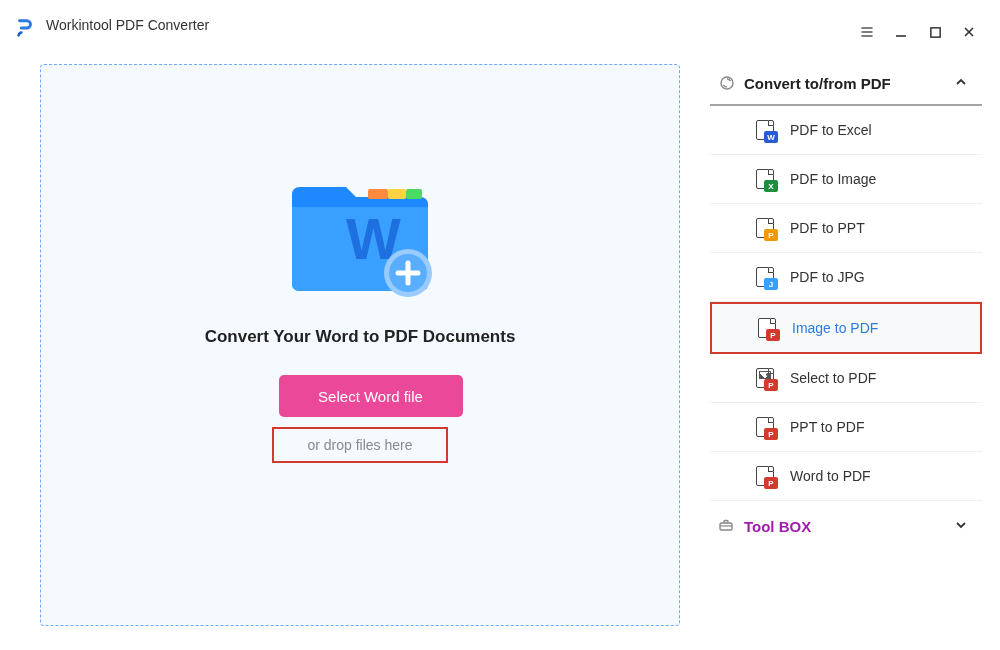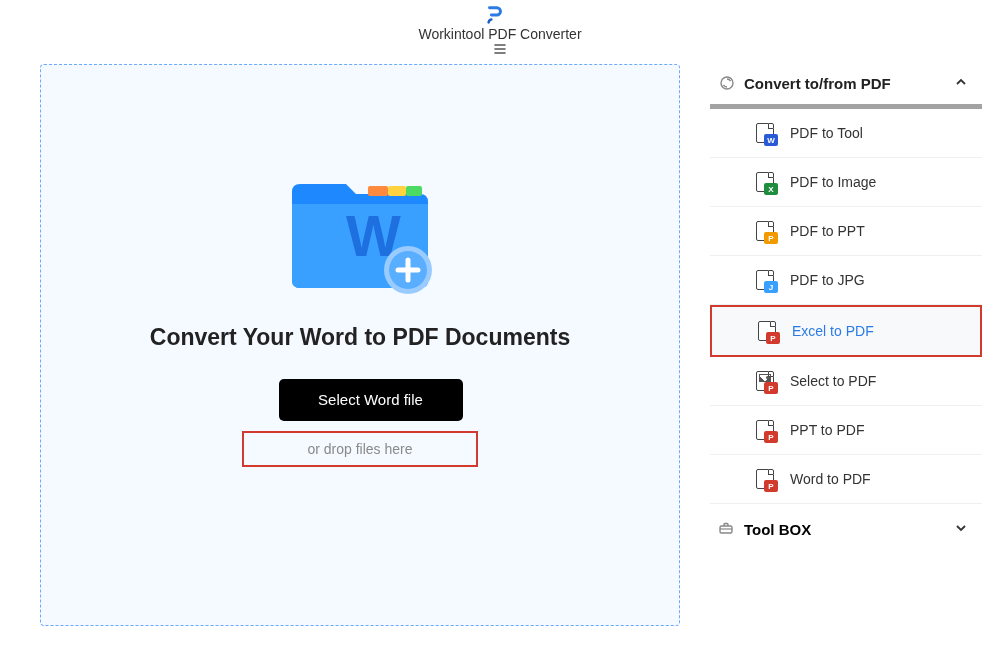"Workintool PDF Converter" .titlebar { align-items: center -> none; flex-direction: column -> none; padding: 4px 14px -> 17px 14px }
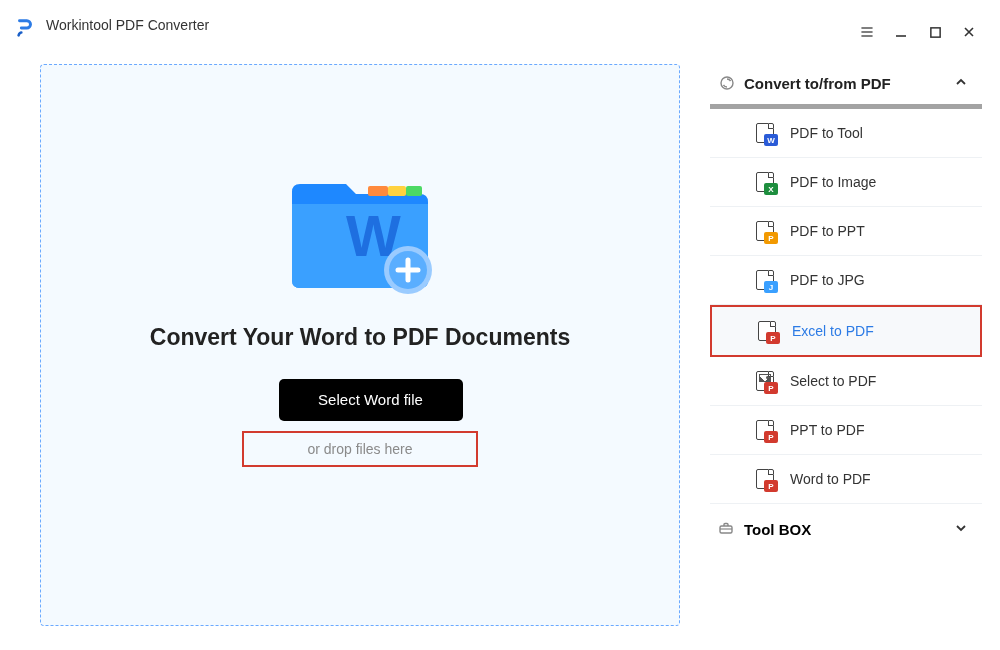"Convert to/from PDF" .section-header { border-bottom: 5px solid #a3a3a3 -> 2px solid #a3a3a3 }
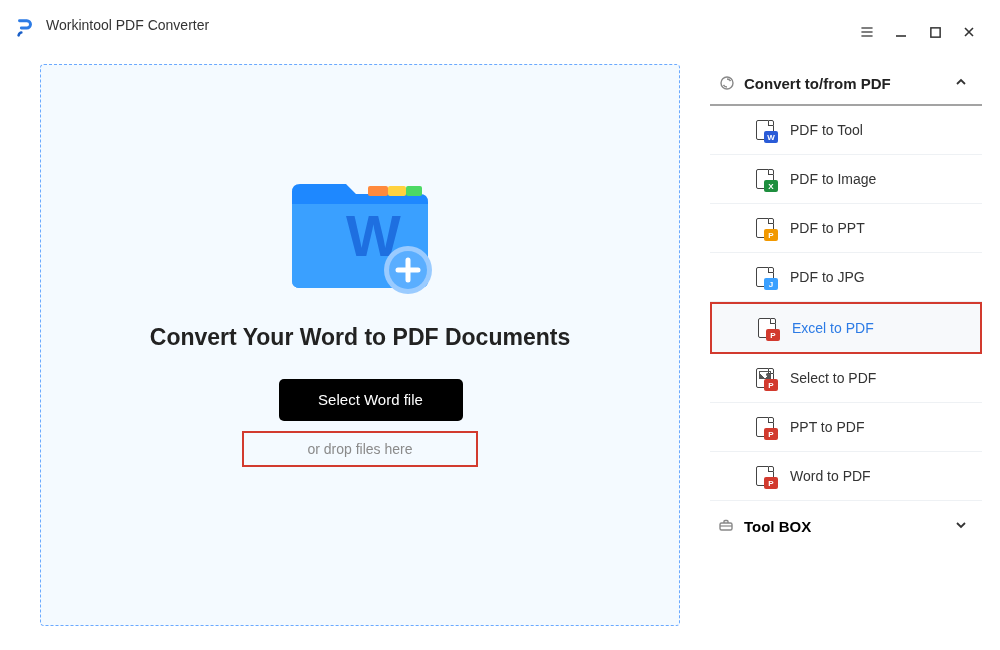"PDF to Tool" span { text: Tool -> Excel }
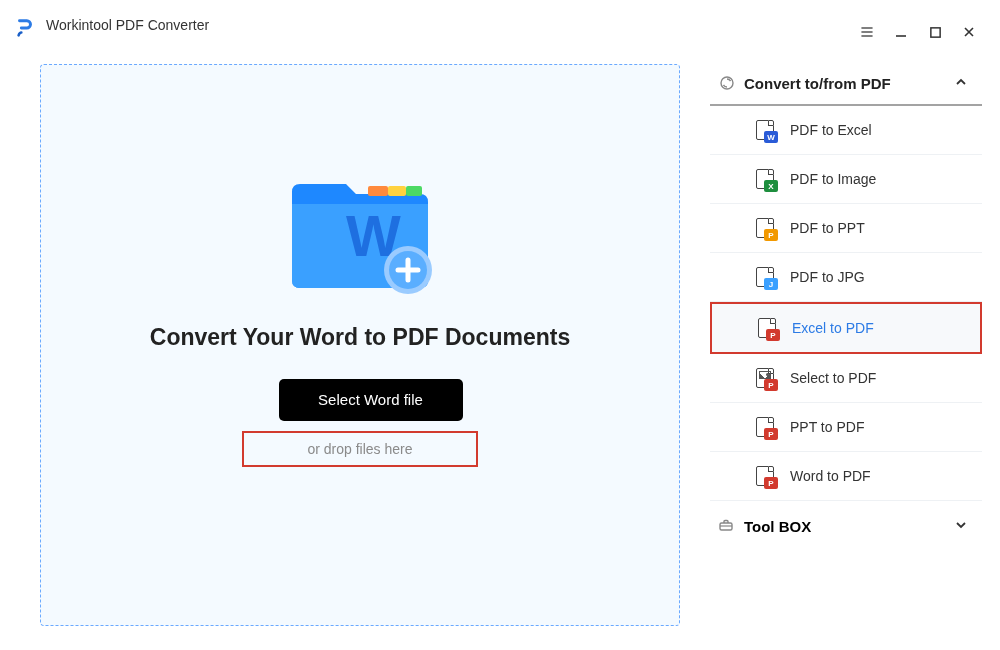"Convert Your Word to PDF" .headline { font-size: 23px -> 17px }
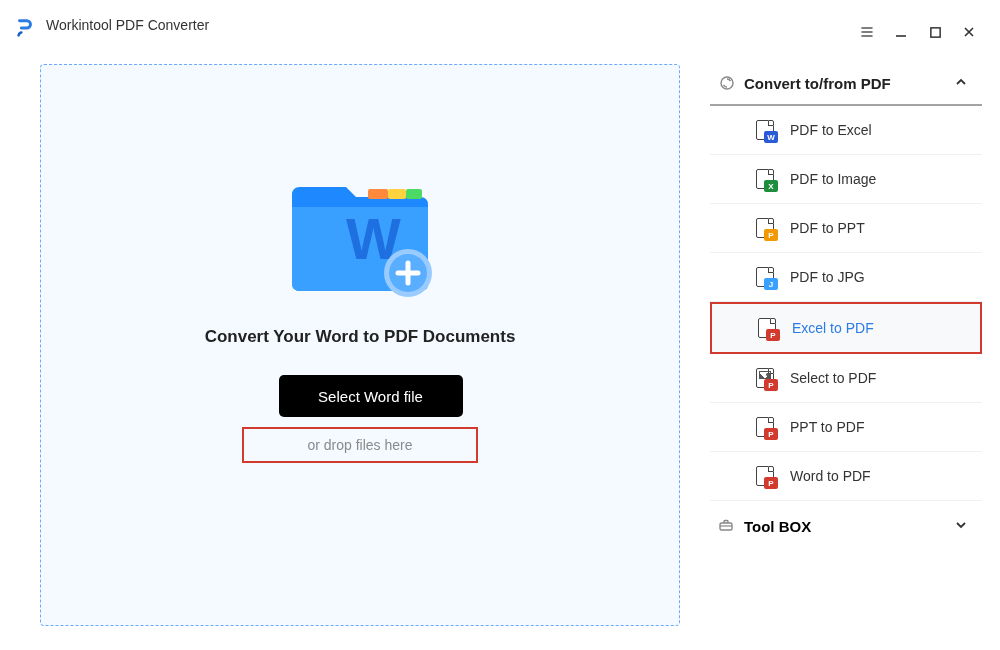"Excel to PDF" span { text: Excel -> Image }
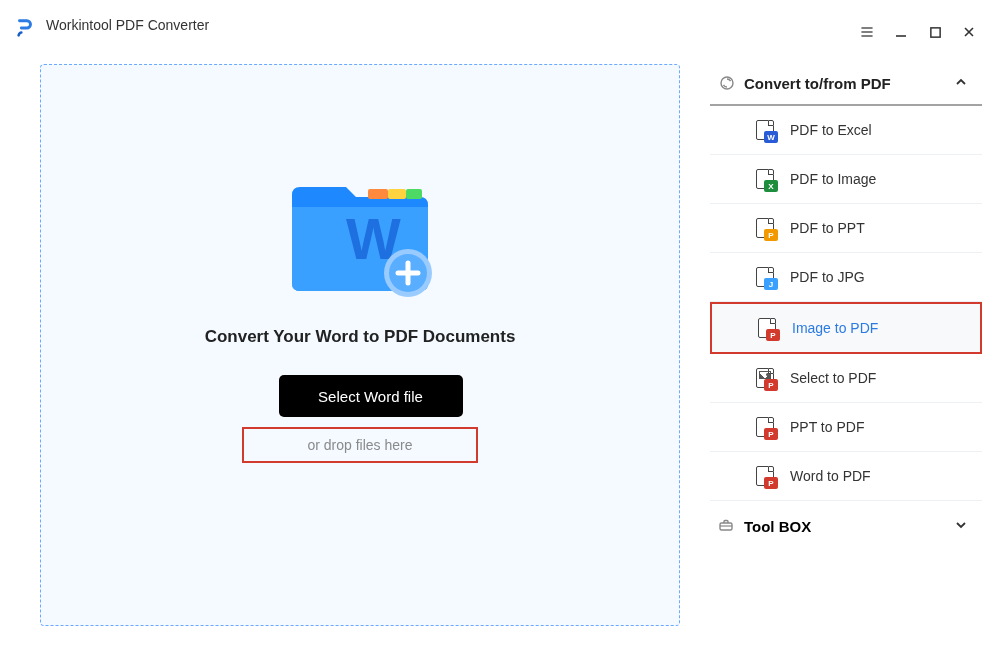"Select Word file" .select-btn { background: #000000 -> #ec4899 }
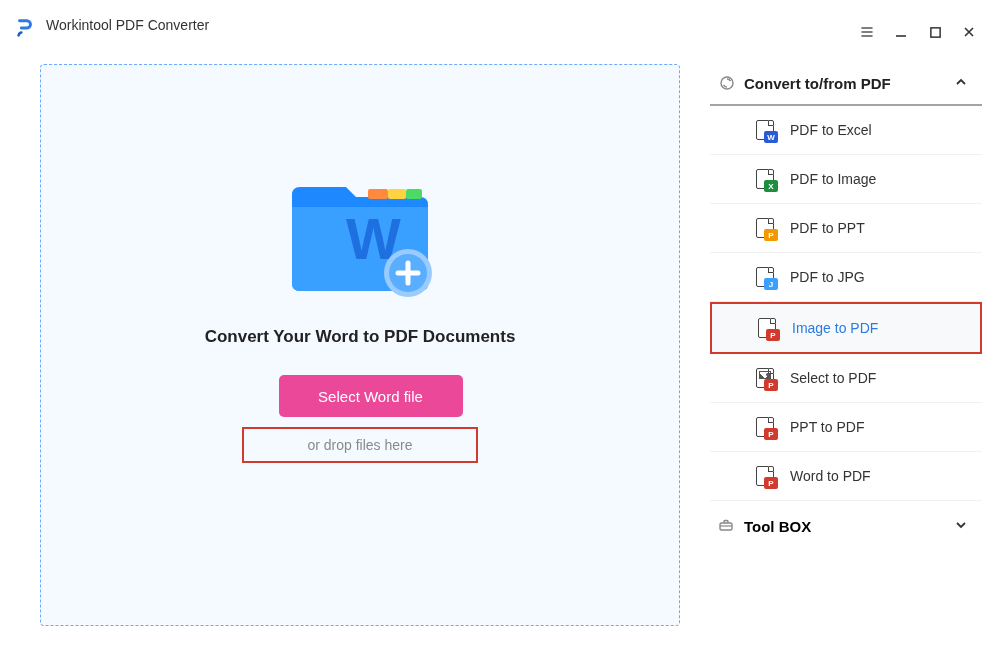"or drop files here" .drop-hint { width: 236px -> 176px }
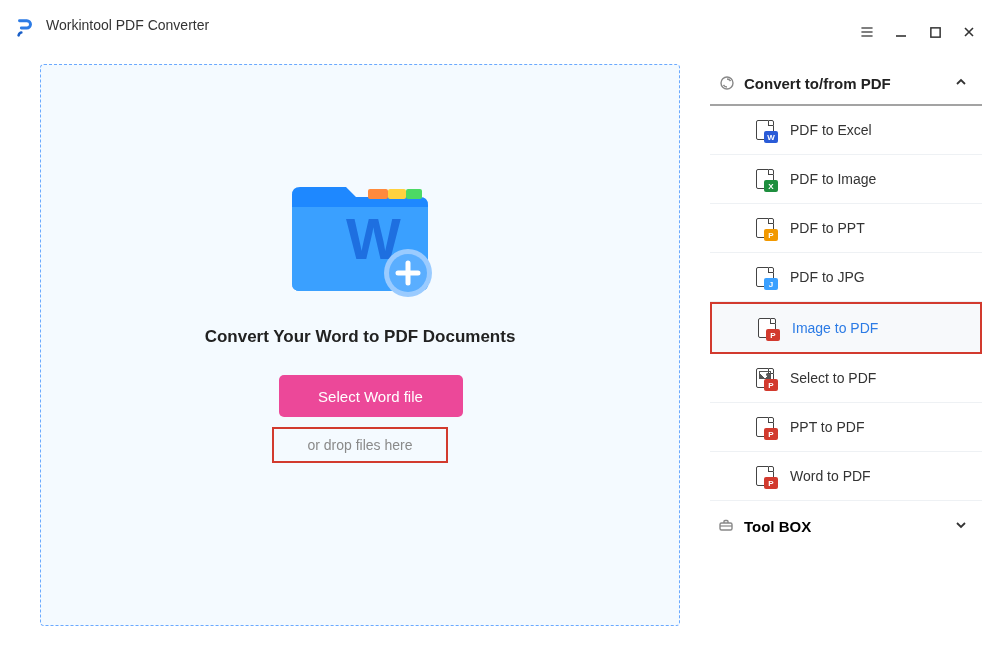"Tool BOX" .toolbox { color: #000000 -> #a21caf }
